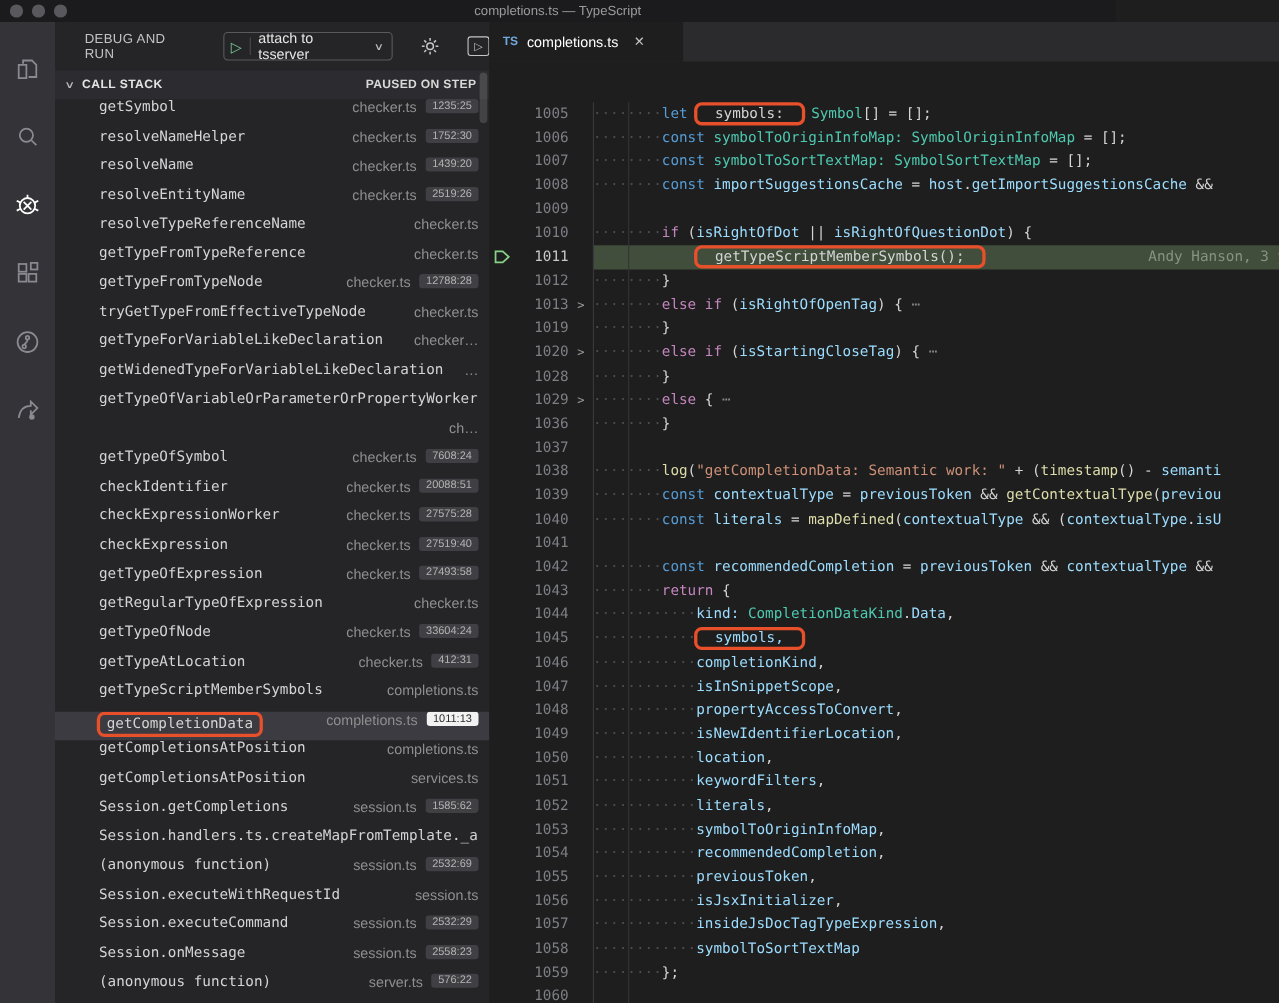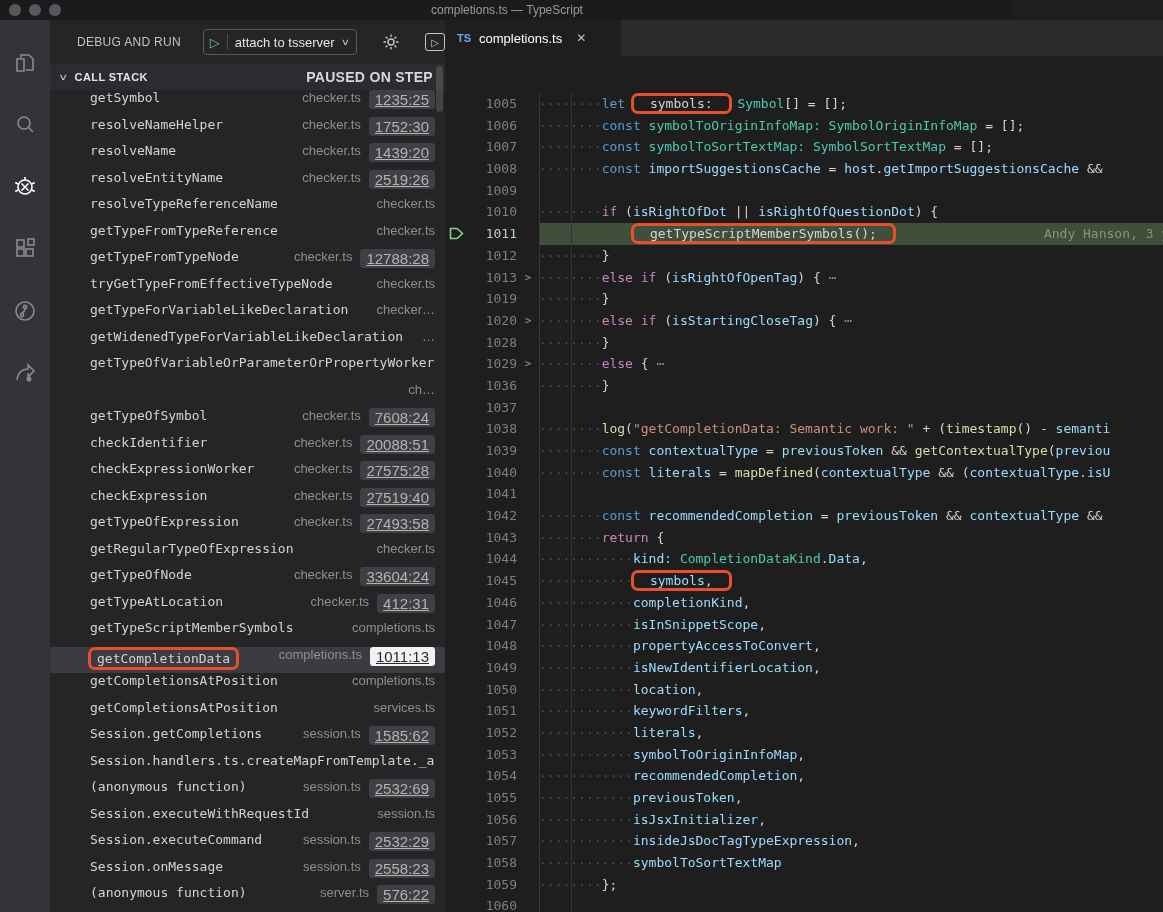"DEBUG AND RUN" .debugbar { gap: 2px -> 22px; justify-content: space-between -> none }
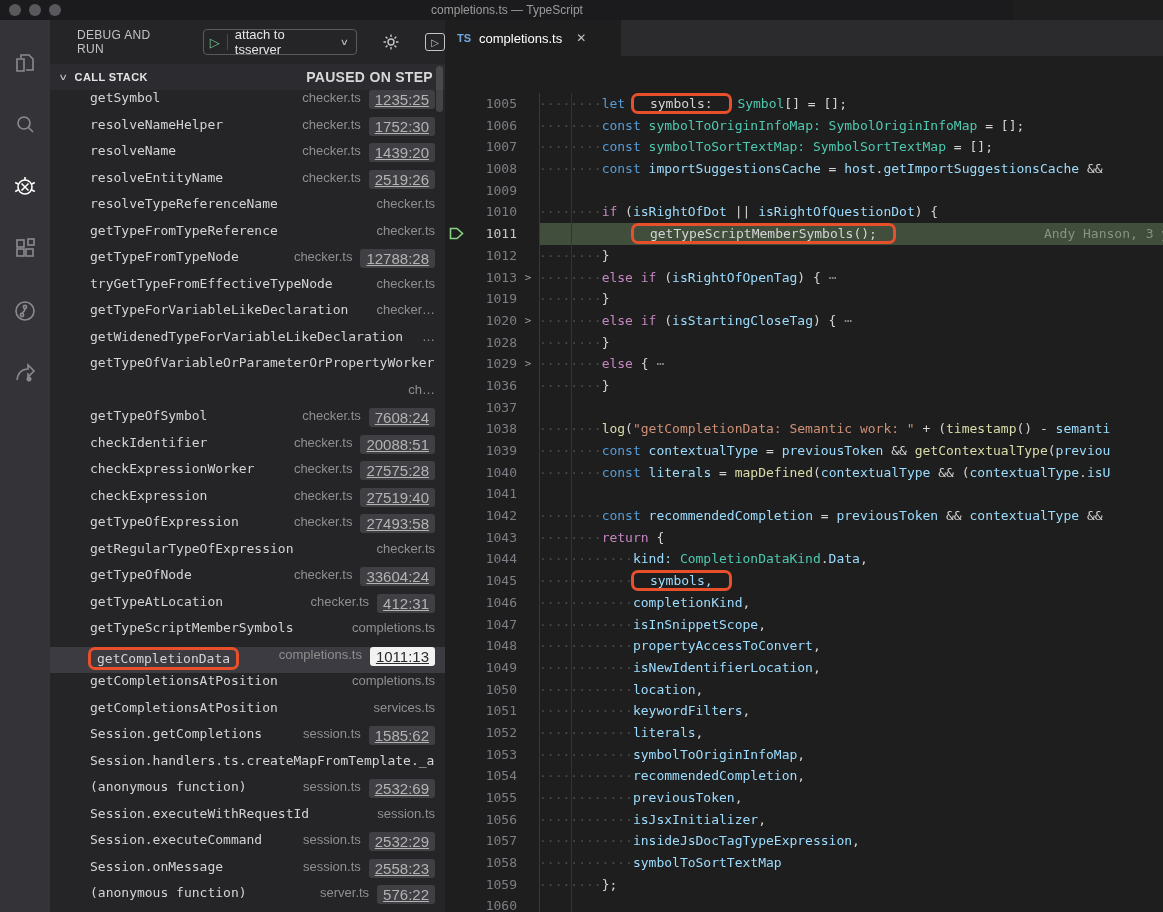"PAUSED ON STEP" .pane-status { font-size: 14px -> 11px }
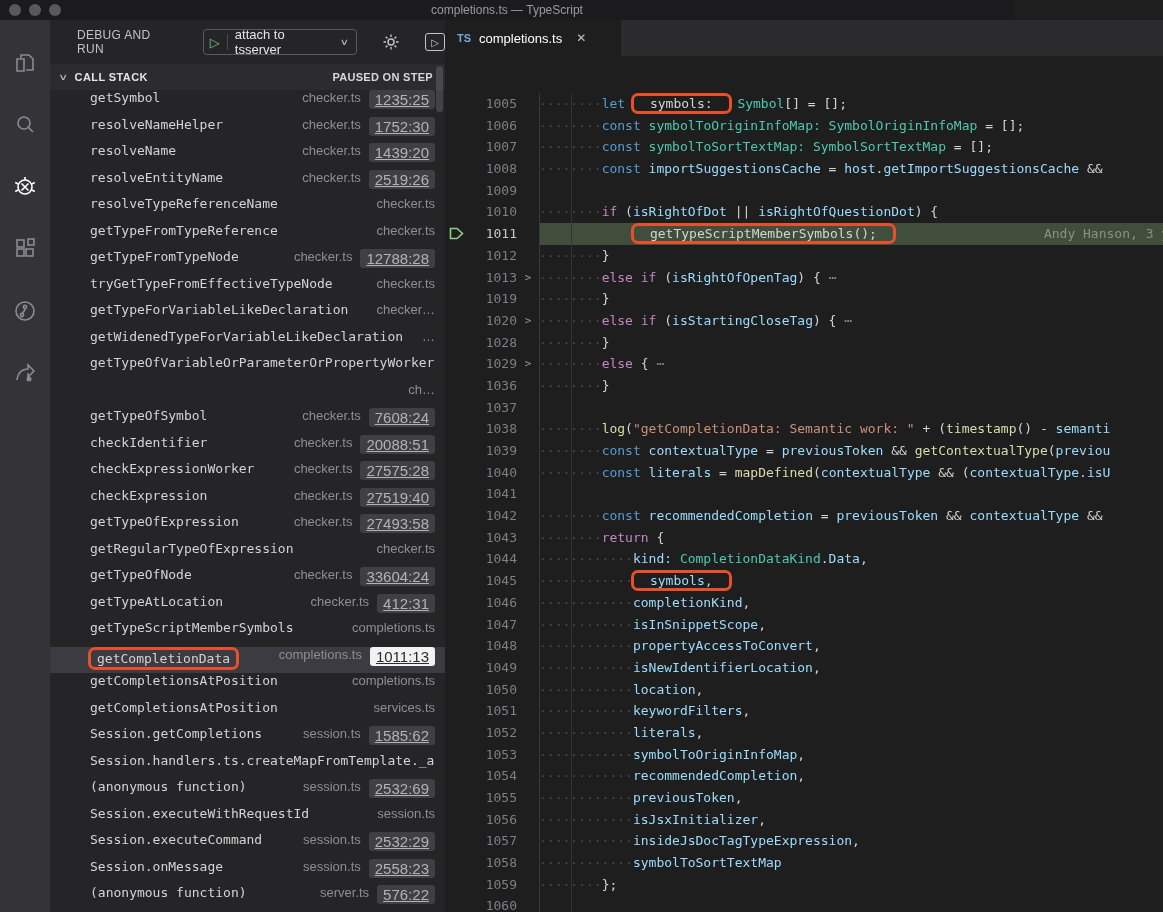"1235:25" .fbadge { font-size: 15px -> 10px; text-decoration: underline -> none }
